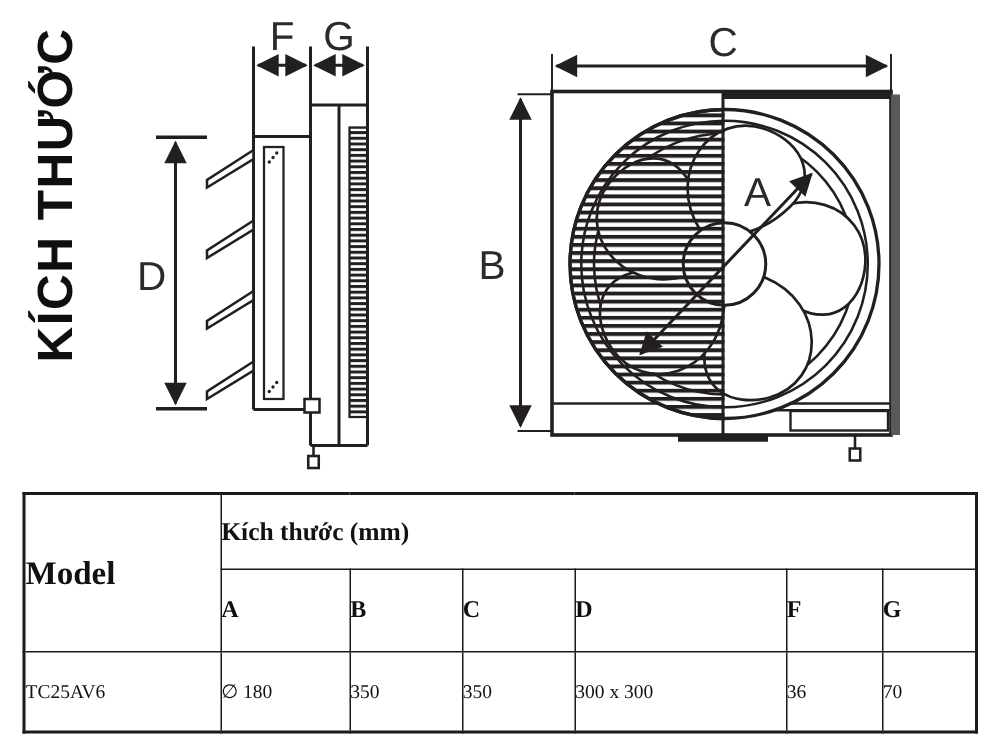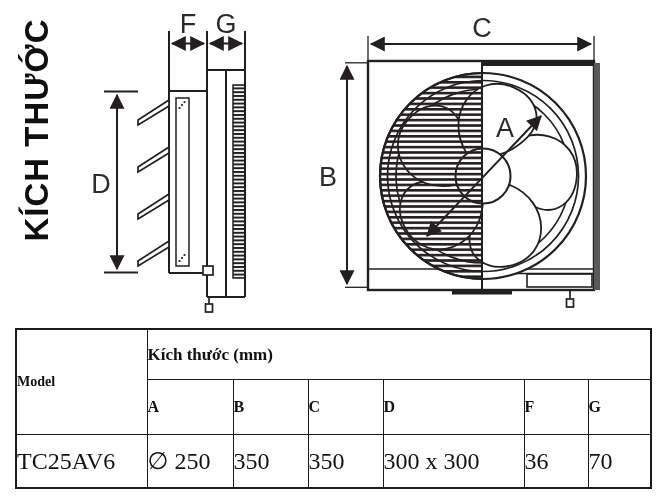"Model" td.model-cell { font-size: 14px -> 22px }
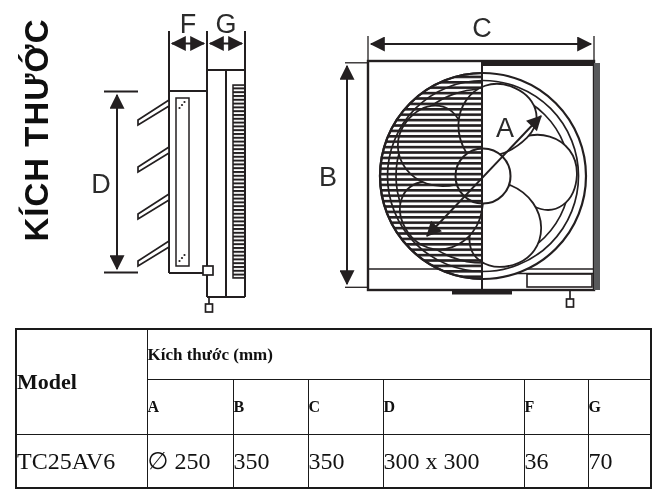"TC25AV6" .r3 td { font-size: 24px -> 13px }
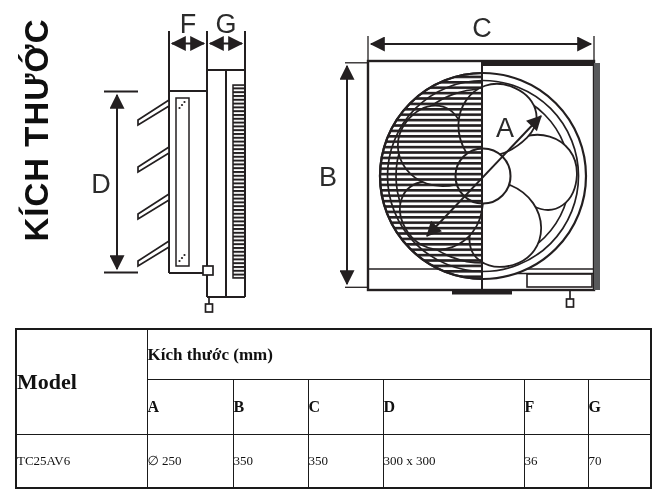"∅ 250" td { text: 250 -> 180 }
